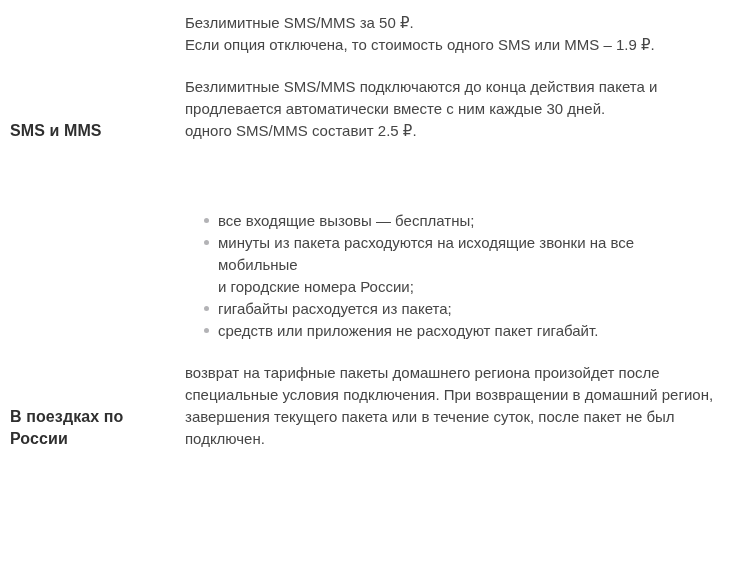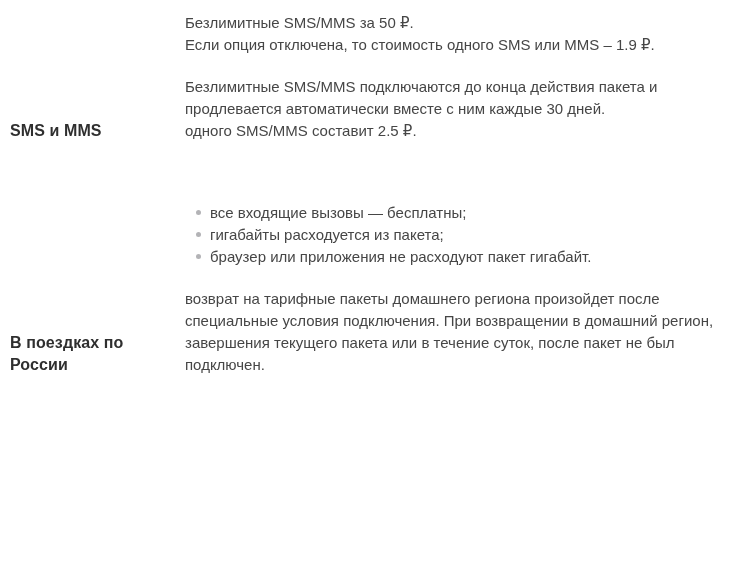"все входящие вызовы — бесплатны;" ul.bullet-list { margin: 8px -> 16px }
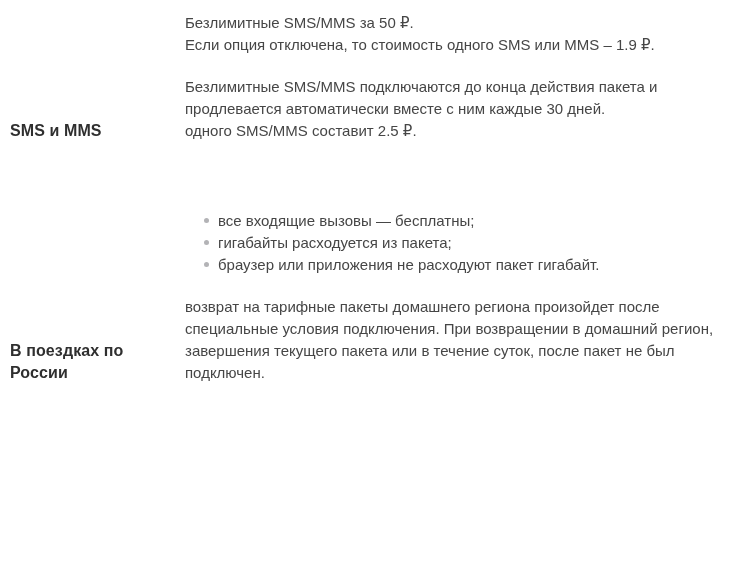"минуты из пакета расходуются на" li.bullet-item { html: none -> <li> <span></span> <div>минуты из пакета расходуются на исходящие звонки на все мобильные</div> <div>и городские номера России;</div> </li> }
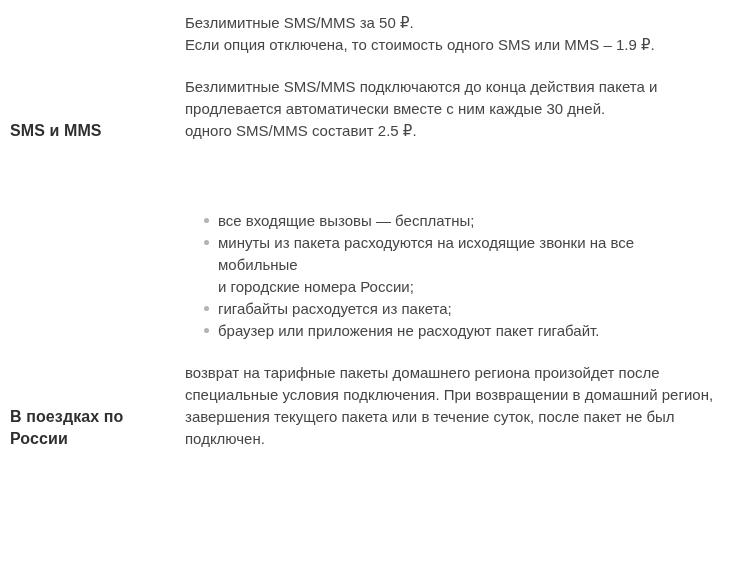"браузер или приложения не расходуют" div.text-line { text: браузер -> средств }
